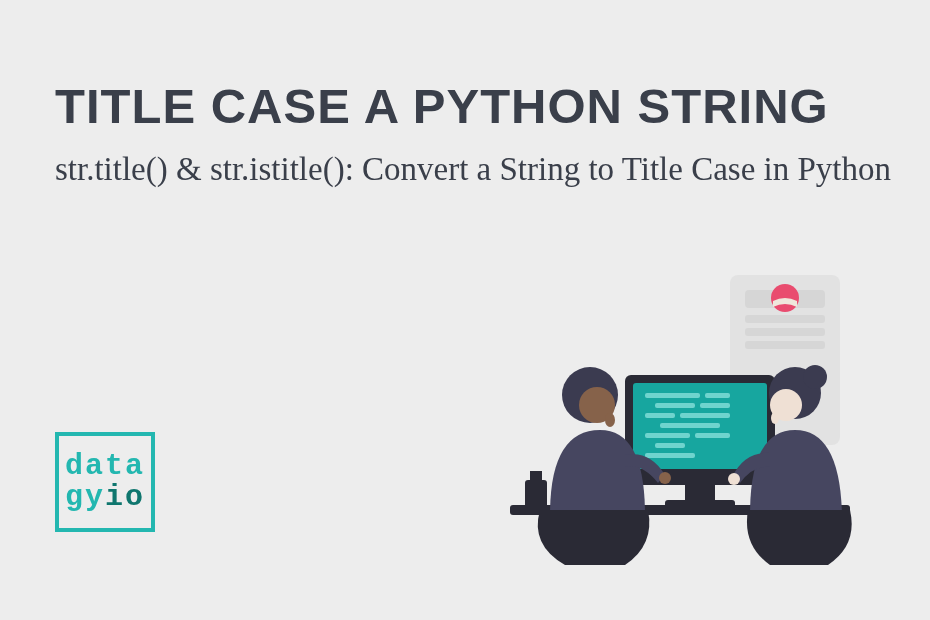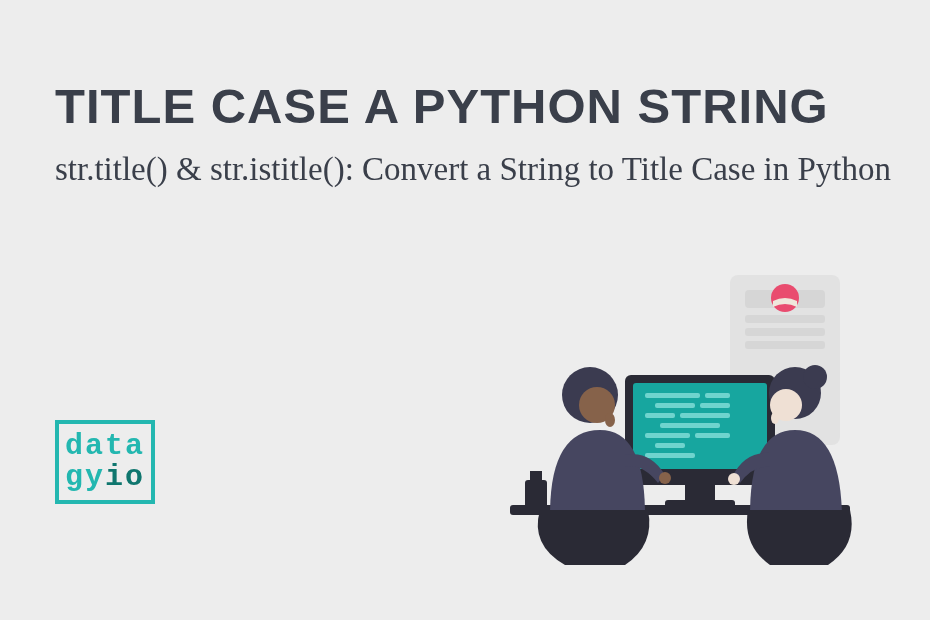"data" .logo { height: 84px -> 100px; top: 420px -> 432px }
